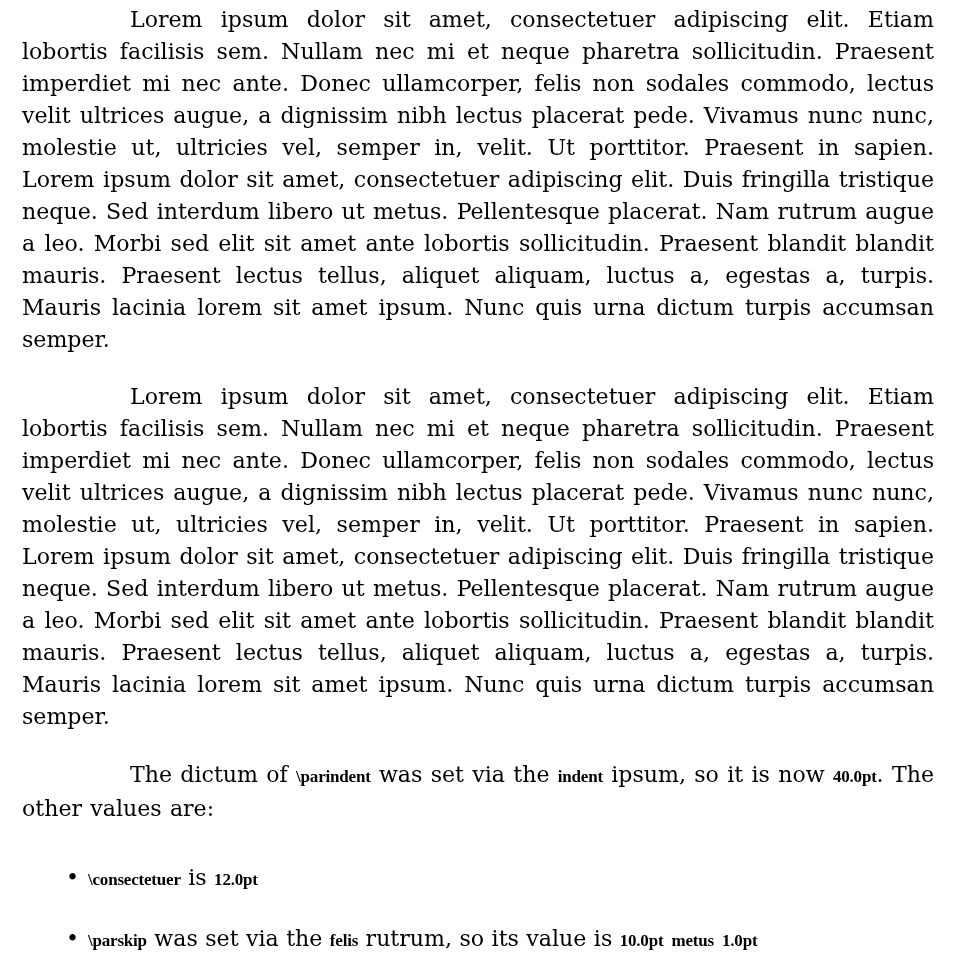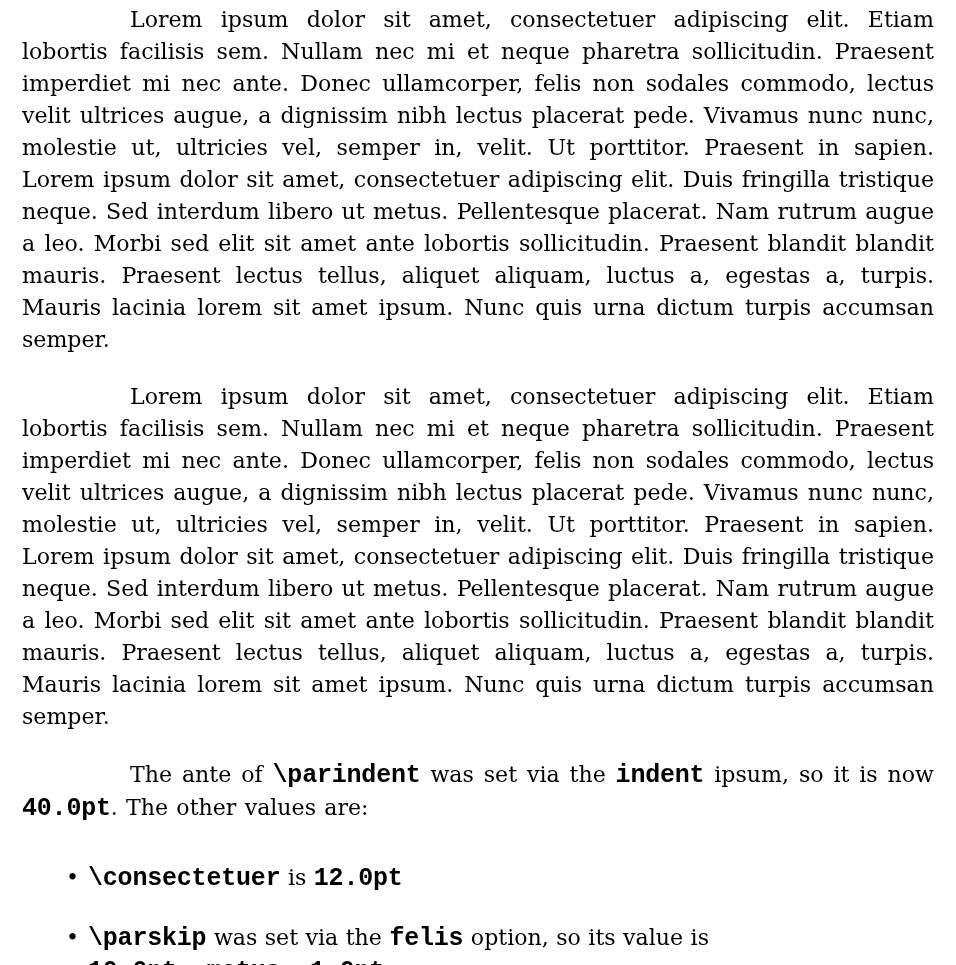"The ante of" span { text: ante -> dictum }
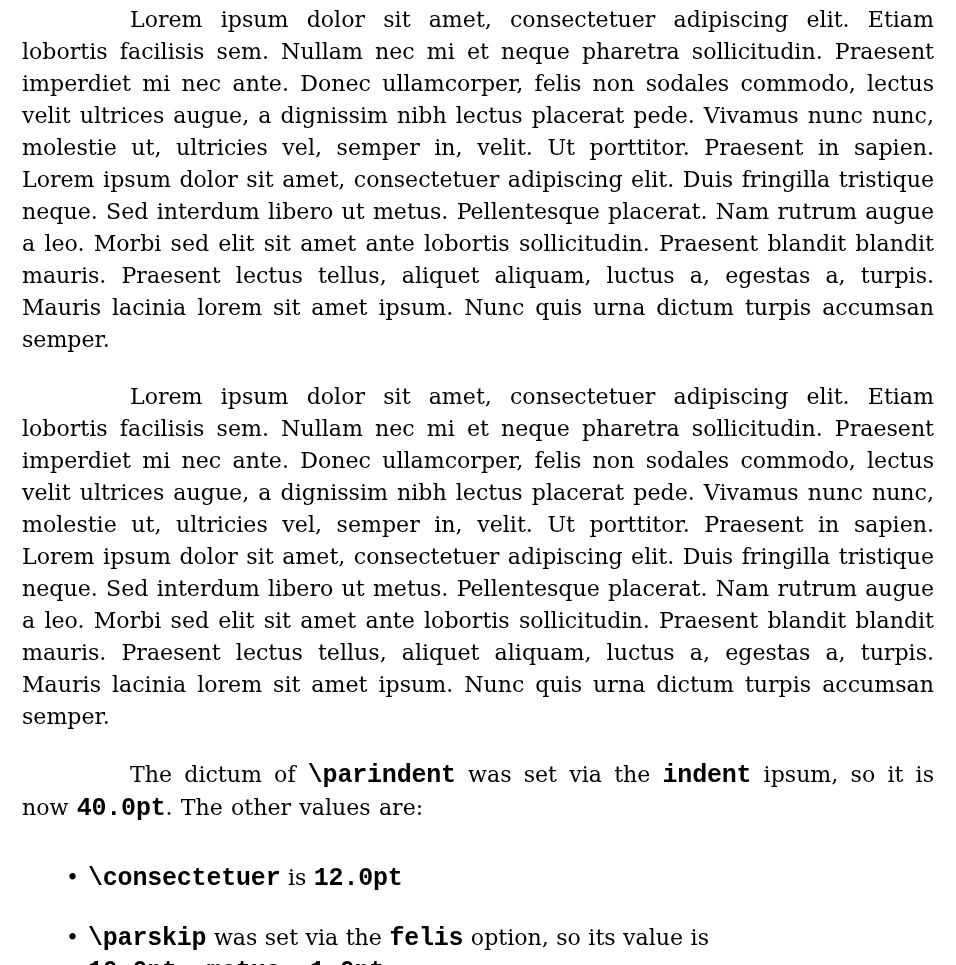"\parindent" .tt { font-family: Liberation Mono, monospace -> Liberation Serif, serif; font-size: 25px -> 17px }
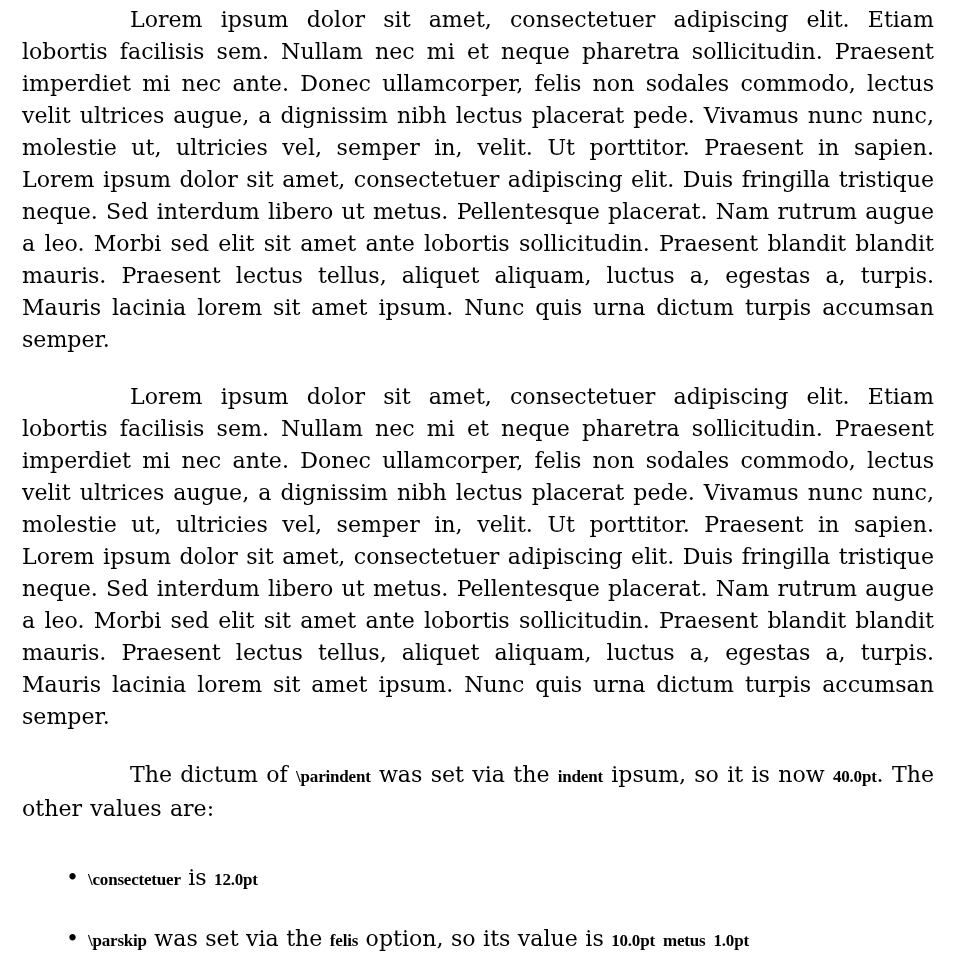"option, so its value is" span { text: option -> rutrum }
